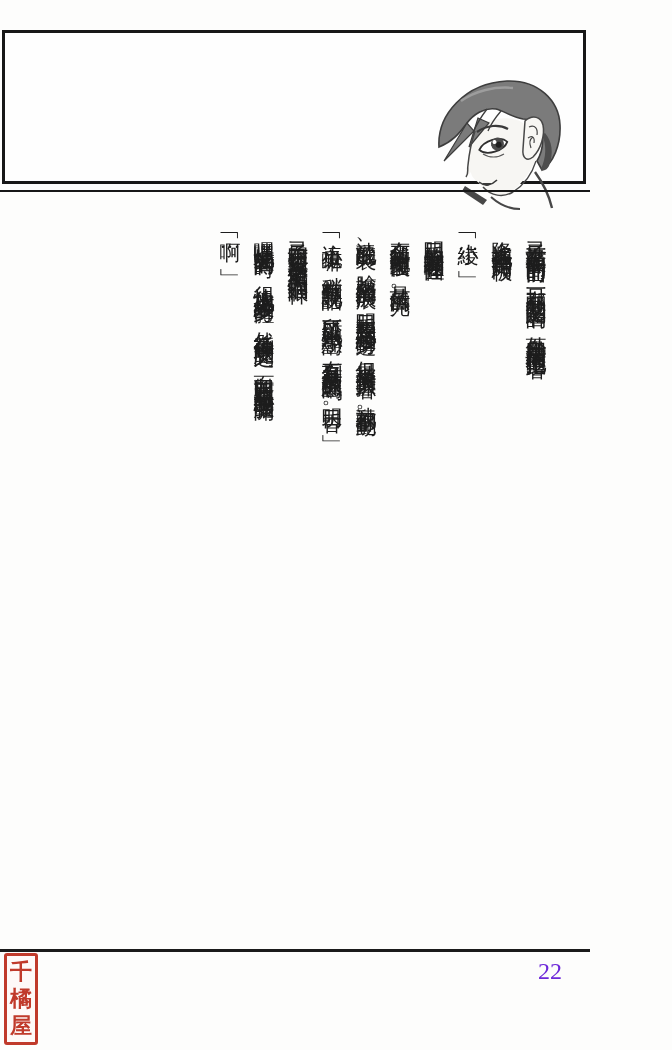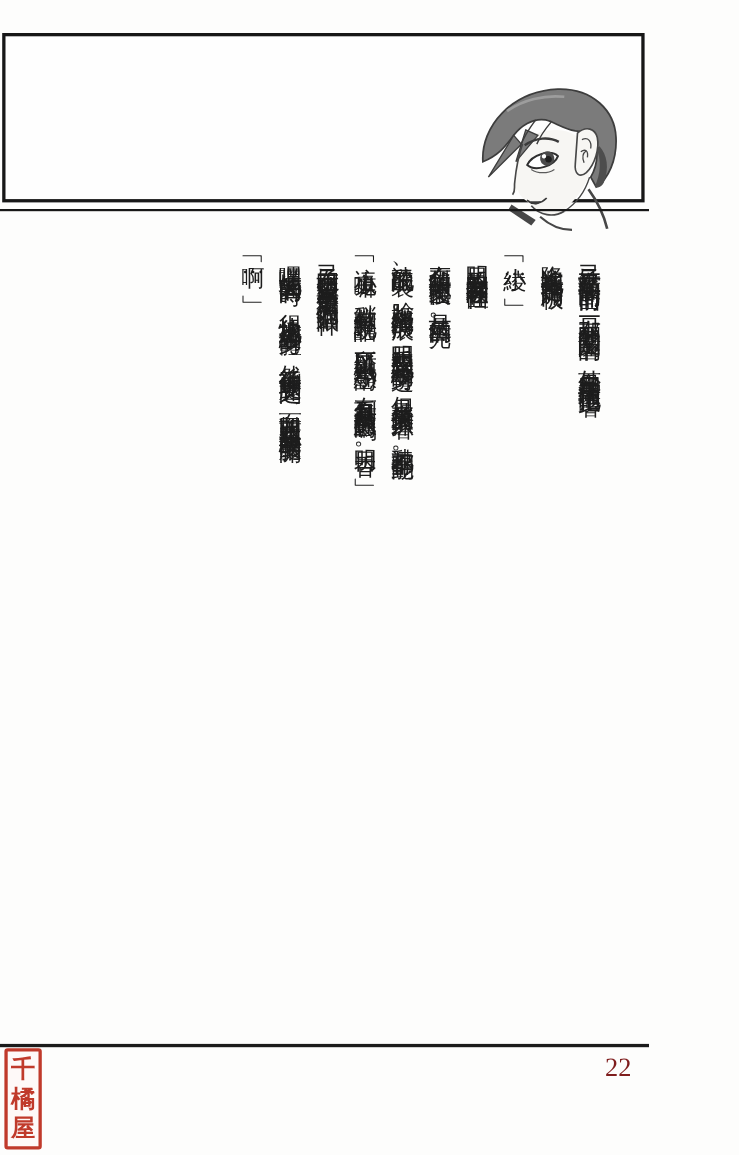"22" .page-number { color: #7f1d1d -> #6d28d9; text-align: center -> none }
